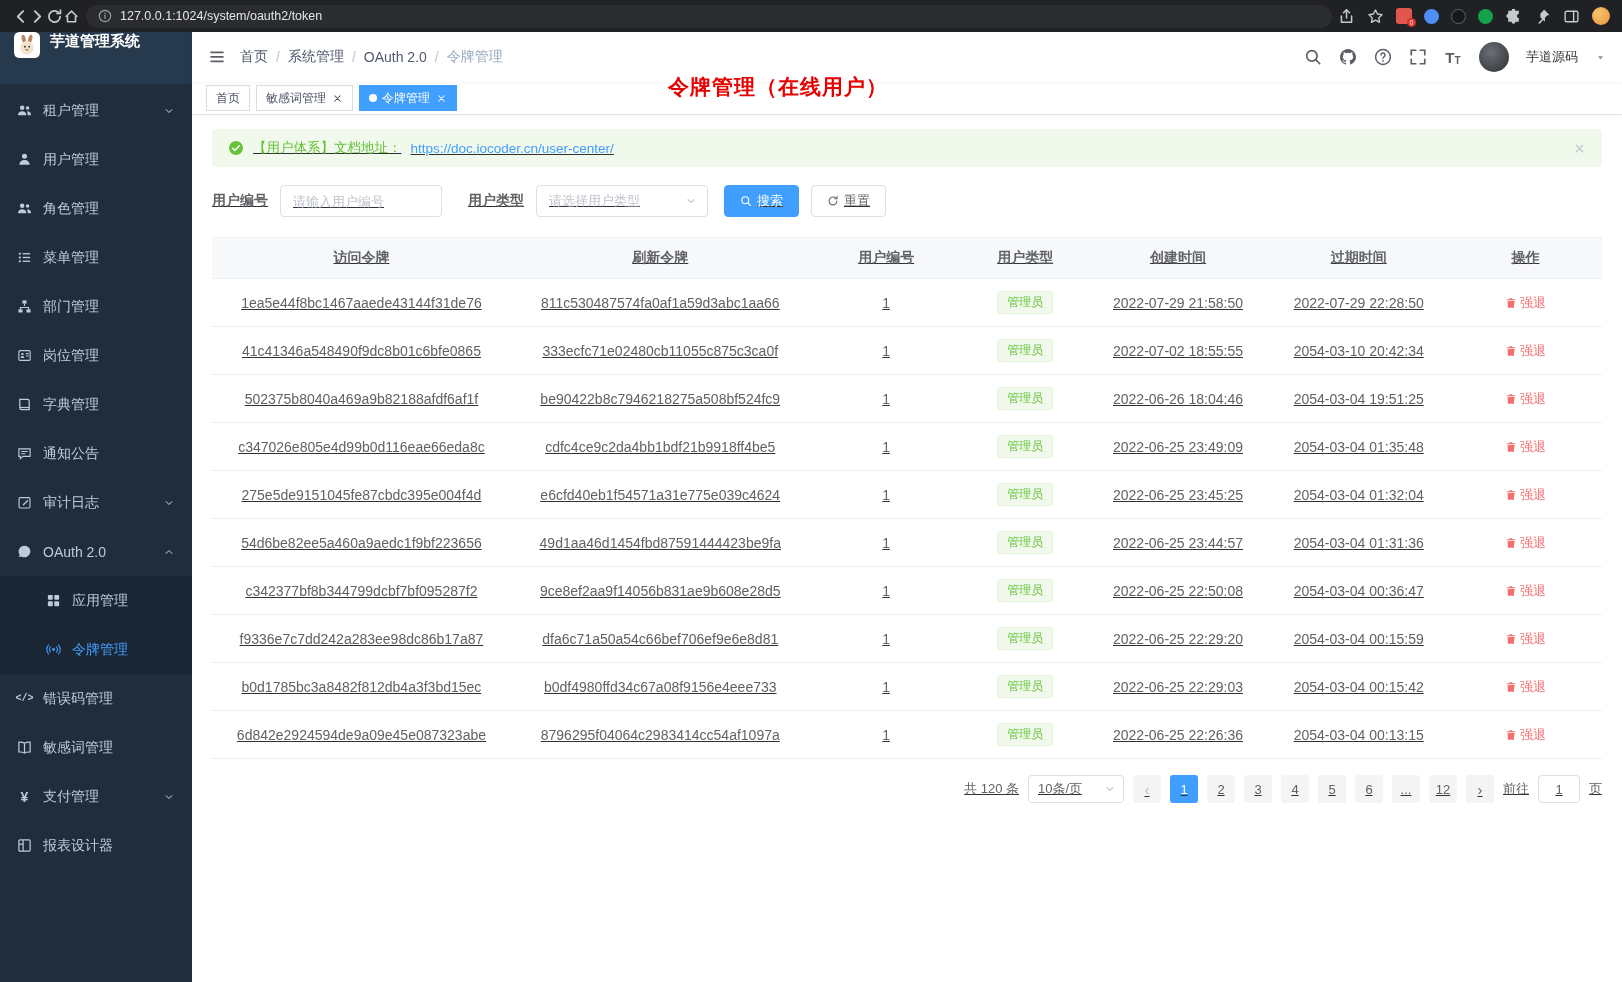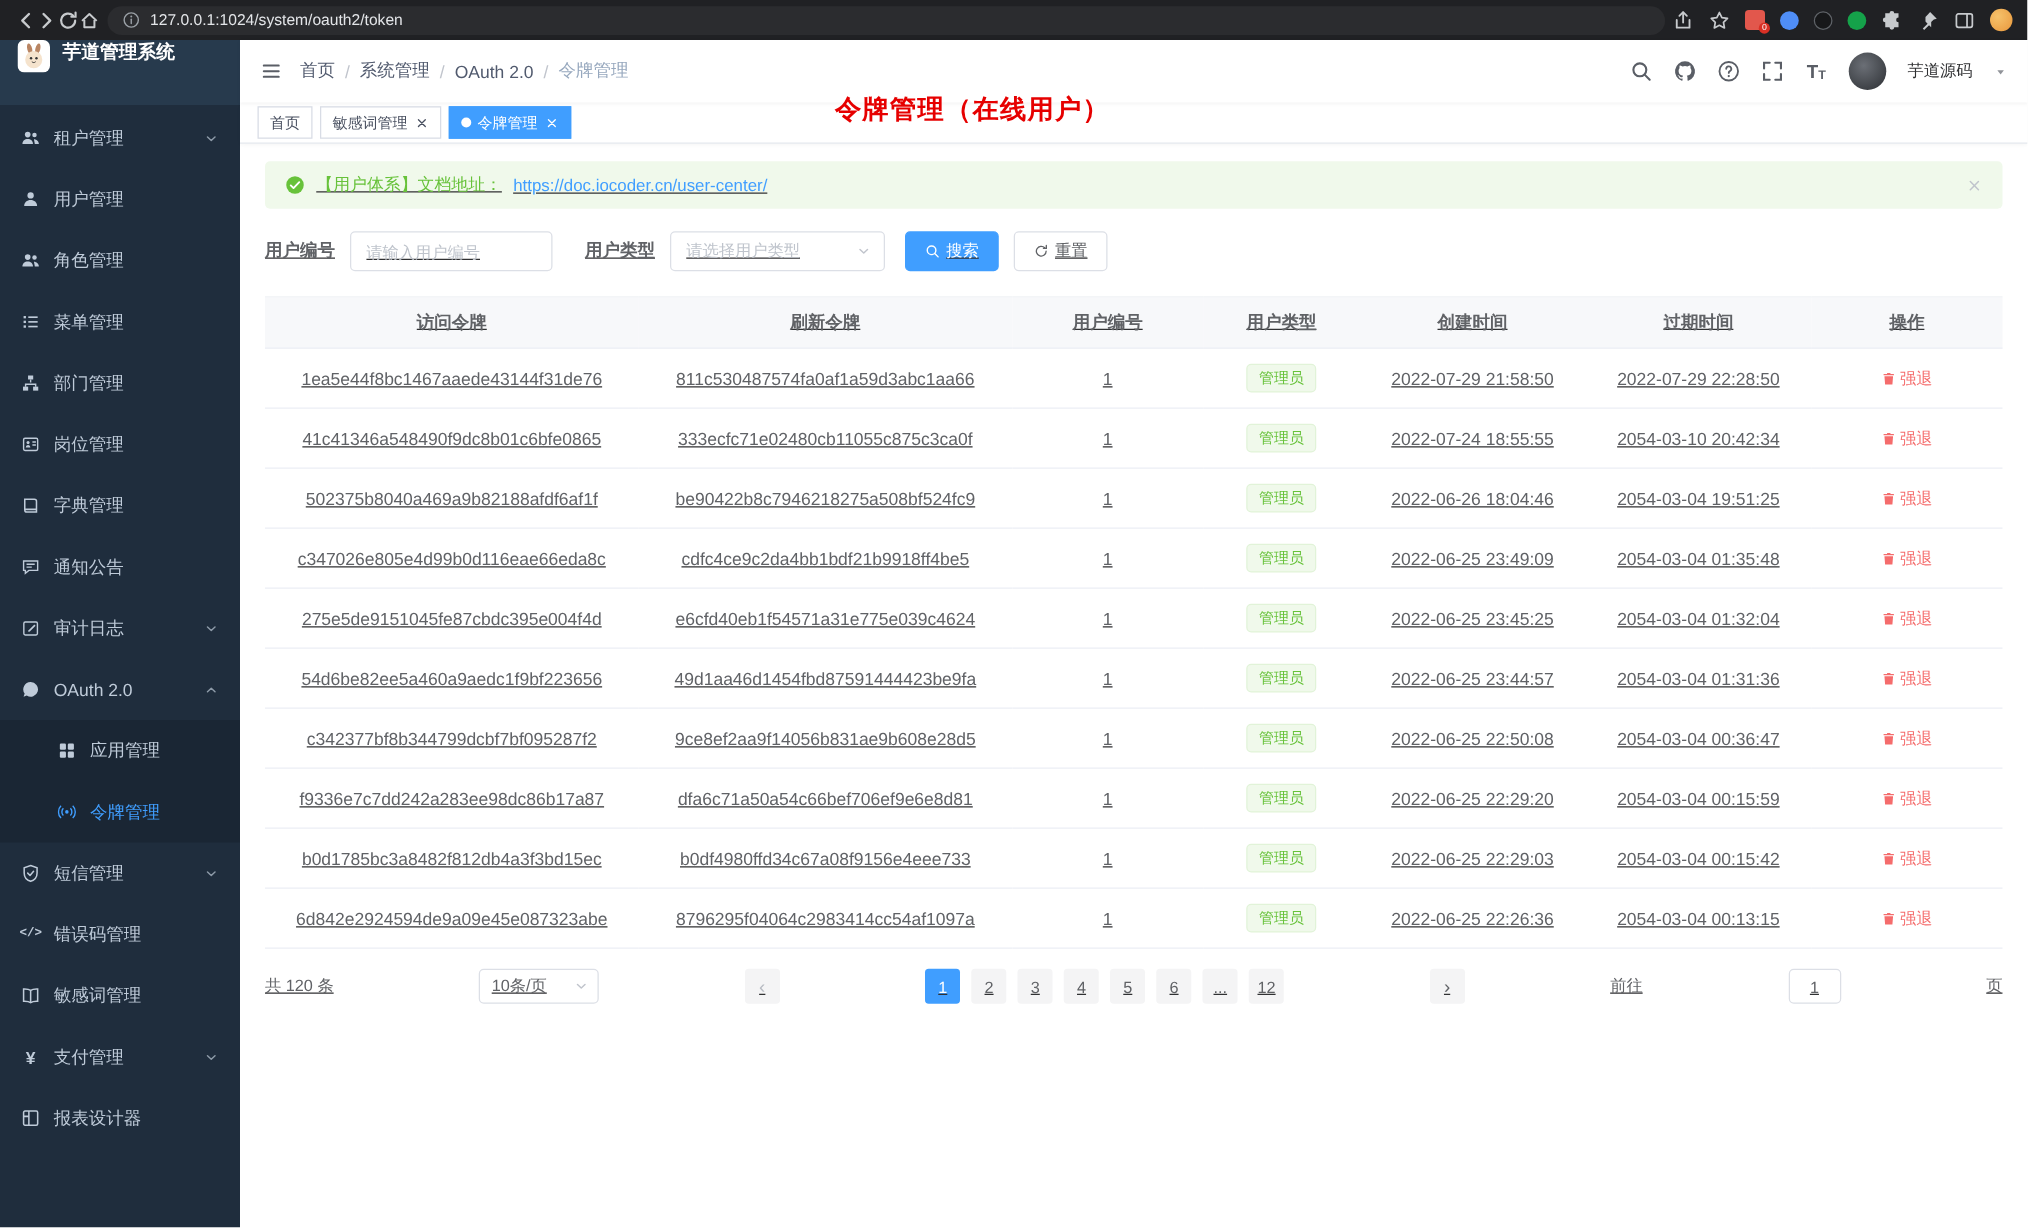"2022-07-24 18:55:55" td { text: 2022-07-24 -> 2022-07-02 }
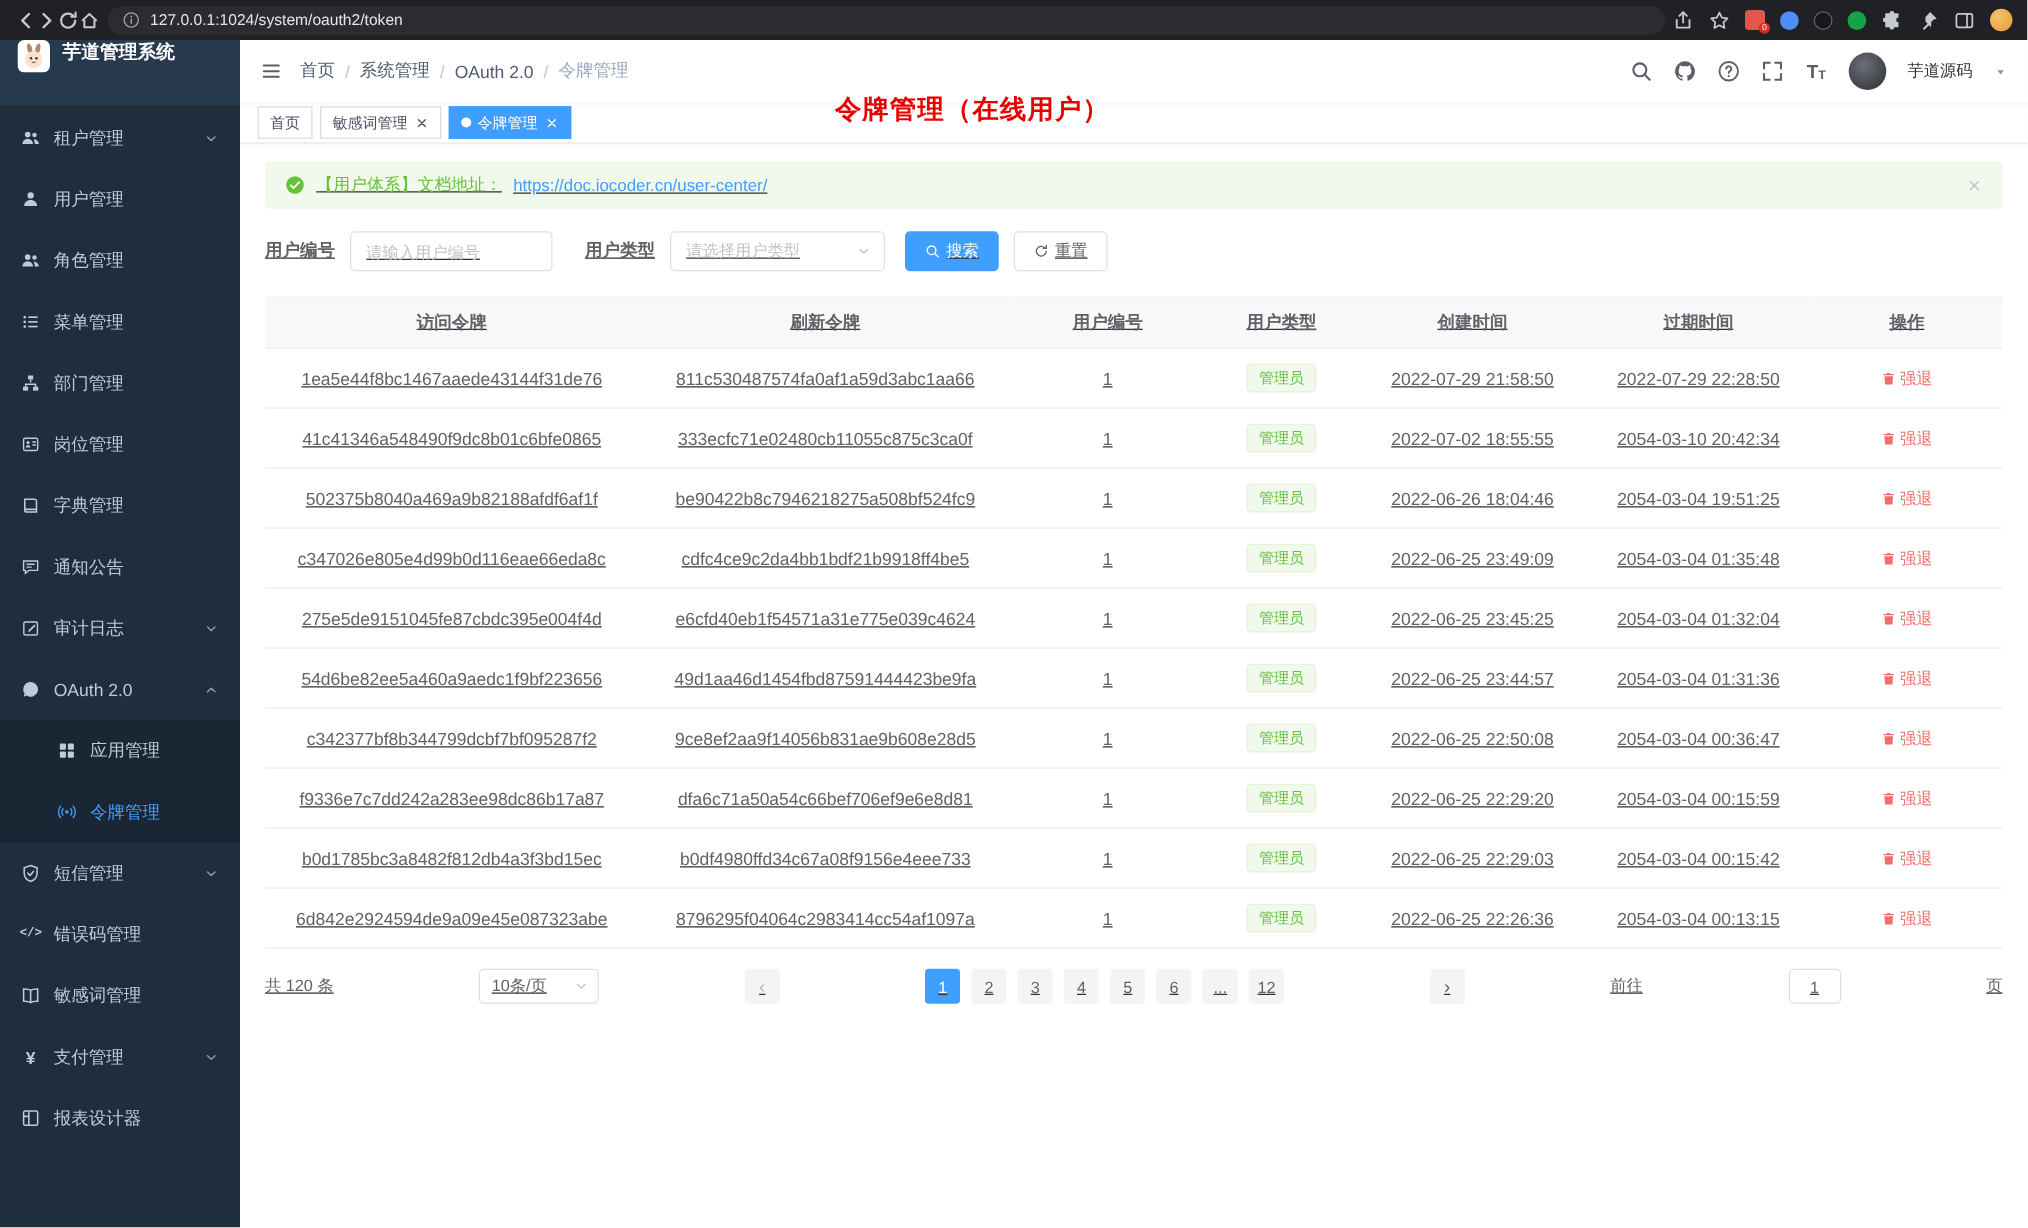"短信管理" div.menu-item { html: <div> <span> <svg> <path></path> <path></path> </svg> </span> <span>短信管理</span> <span> <svg> <path></path> </svg> </span> </div> -> none }
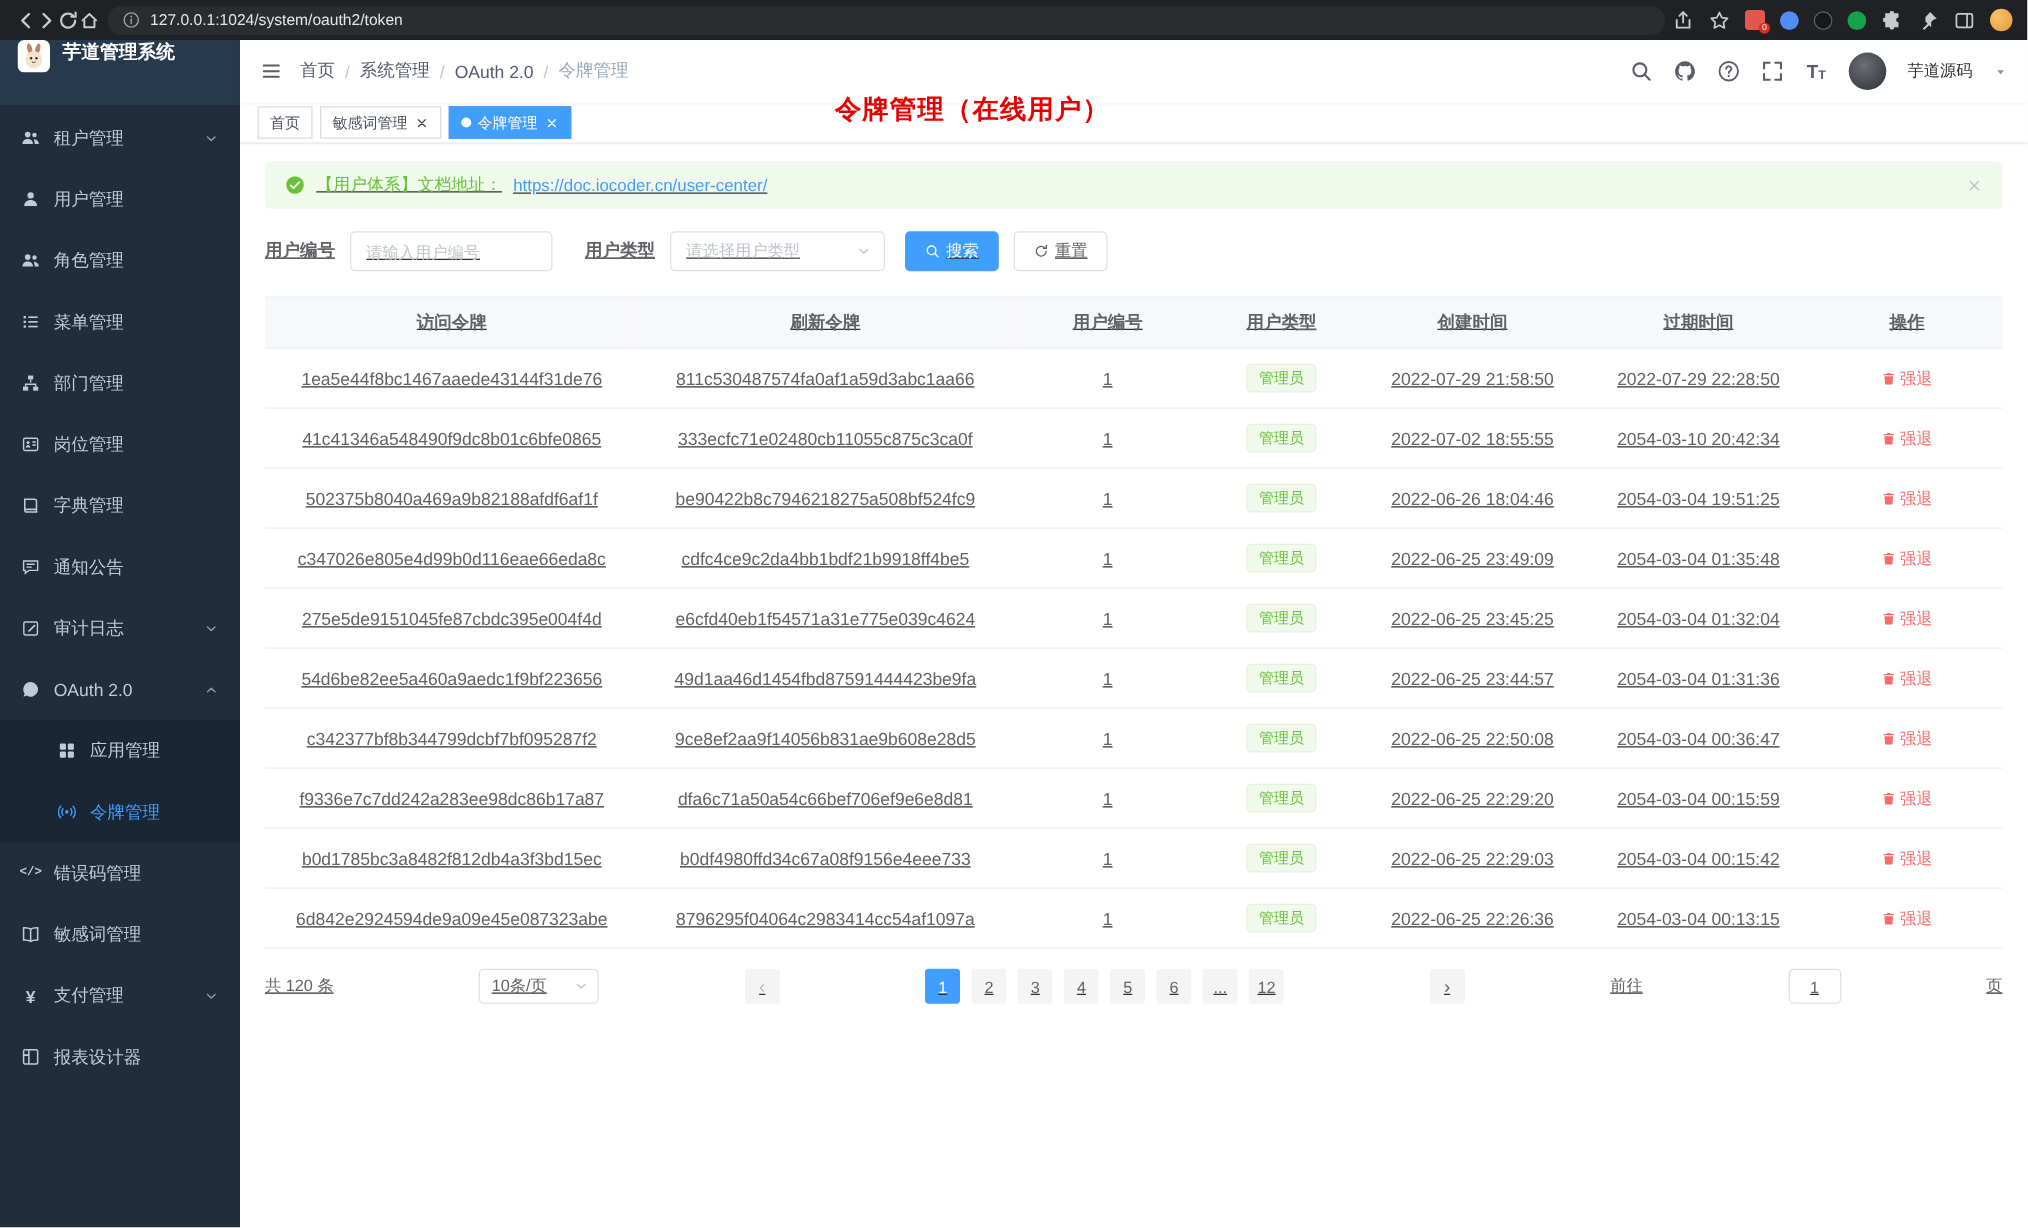"共 120 条" .pagination { justify-content: space-between -> flex-end }
